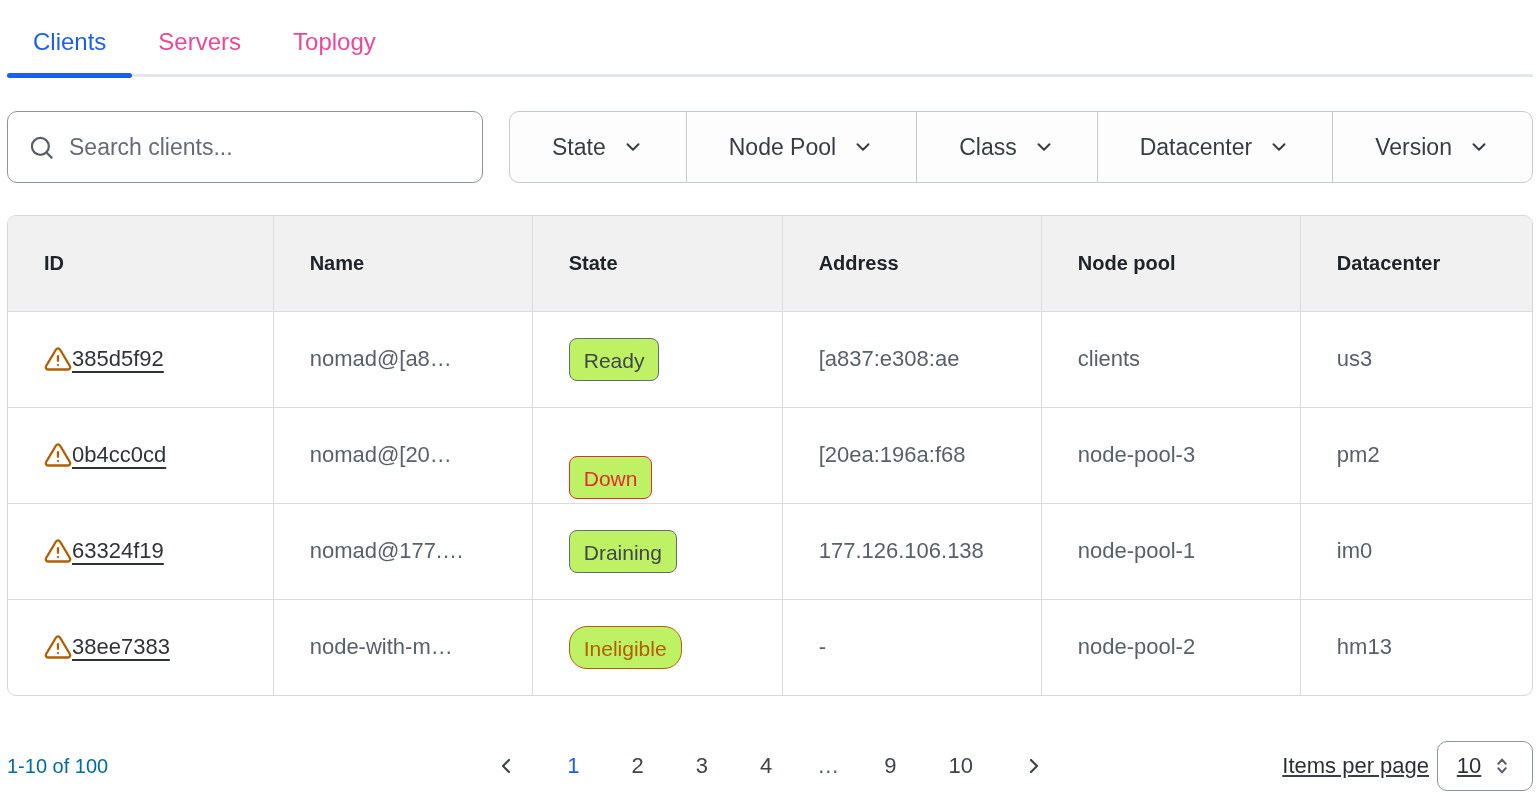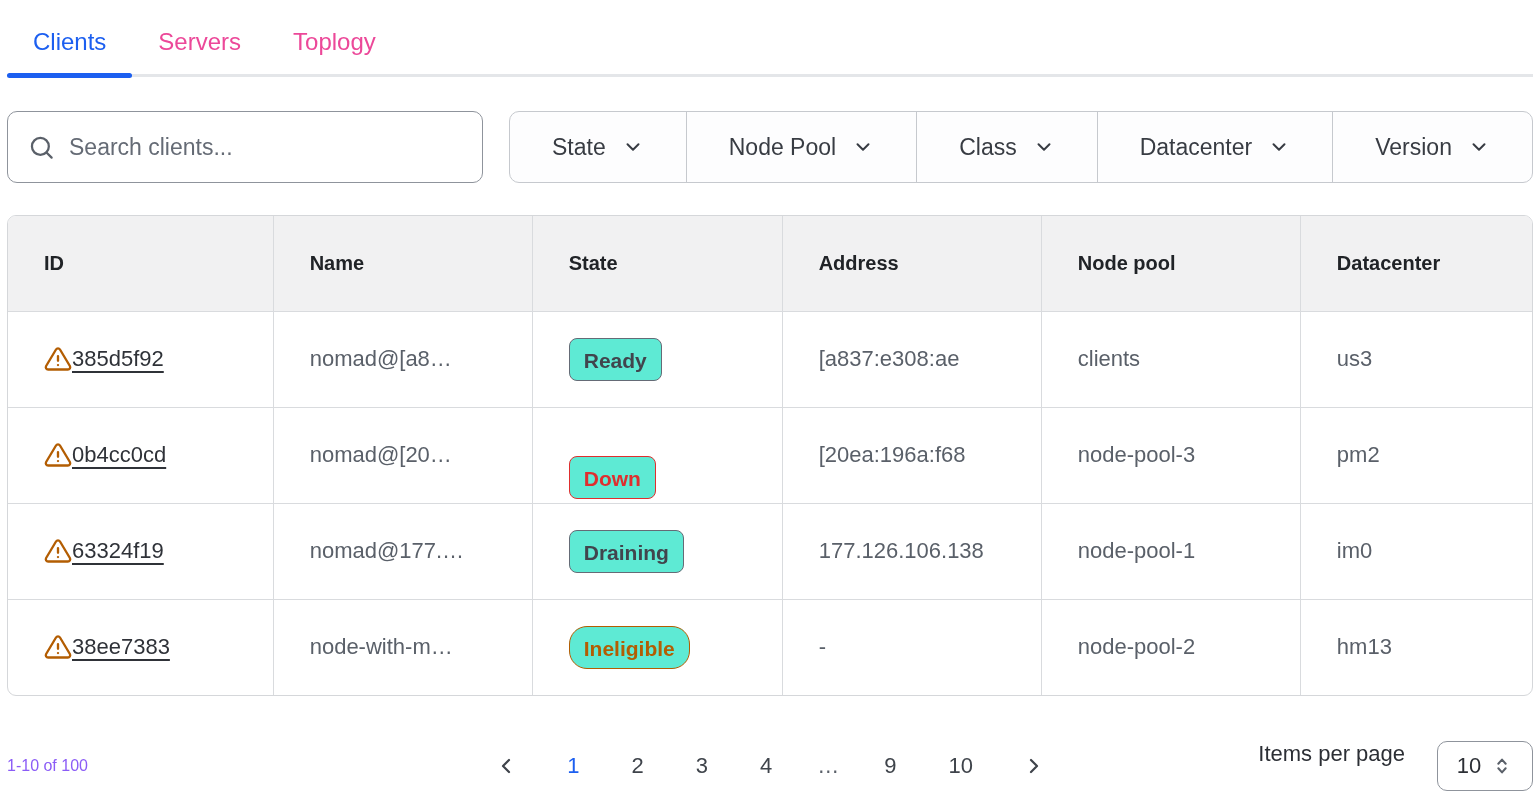"Ready" .badge { background: #5eead4 -> #bef264; font-weight: bold -> none }
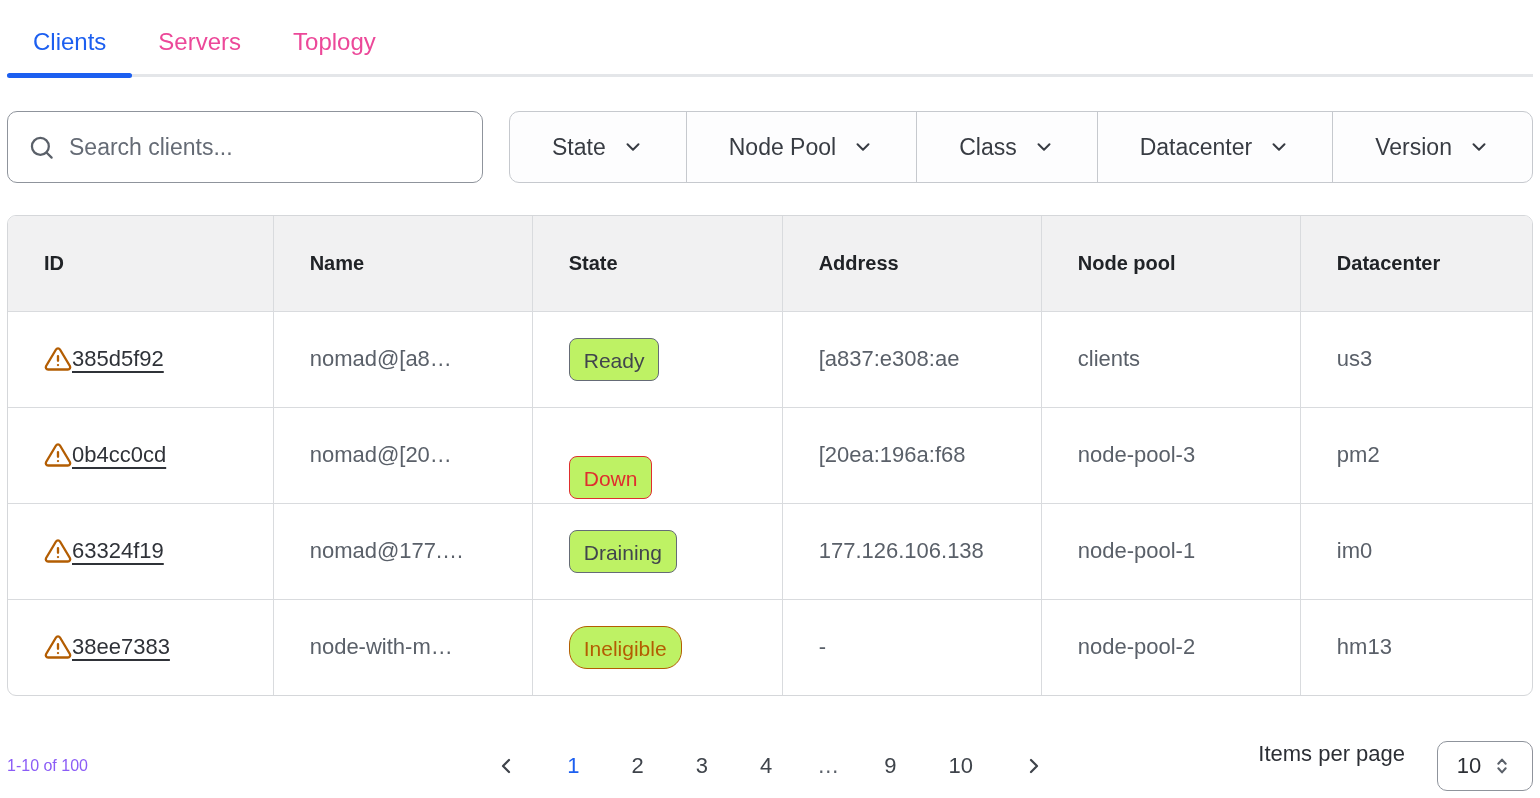"1-10 of 100" .range { color: #8b5cf6 -> #0369a1; font-size: 16px -> 20px }
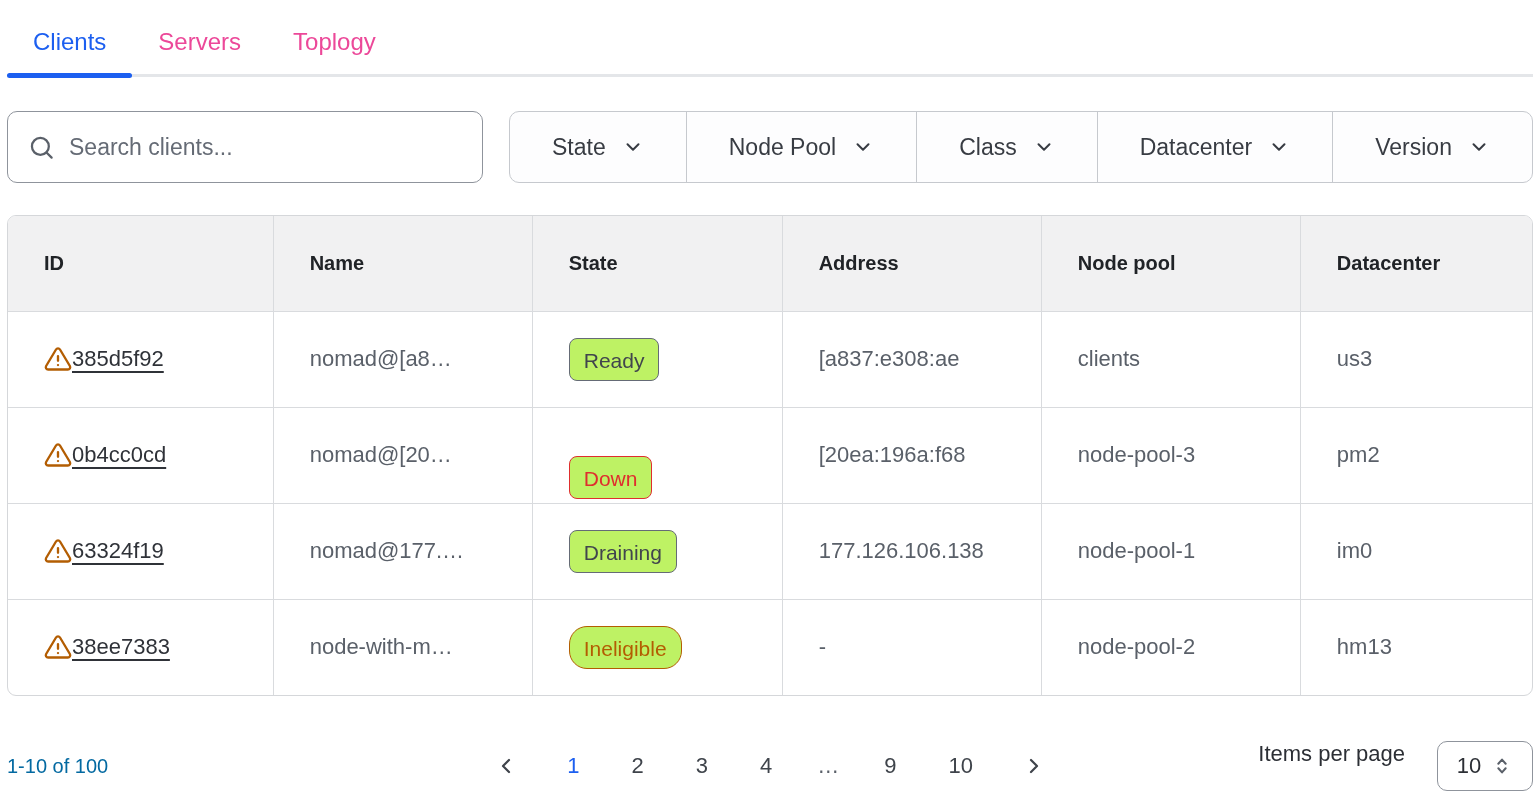"Items per page" .per-page { align-items: flex-start -> center; gap: 32px -> 8px; text-decoration: none -> underline }
